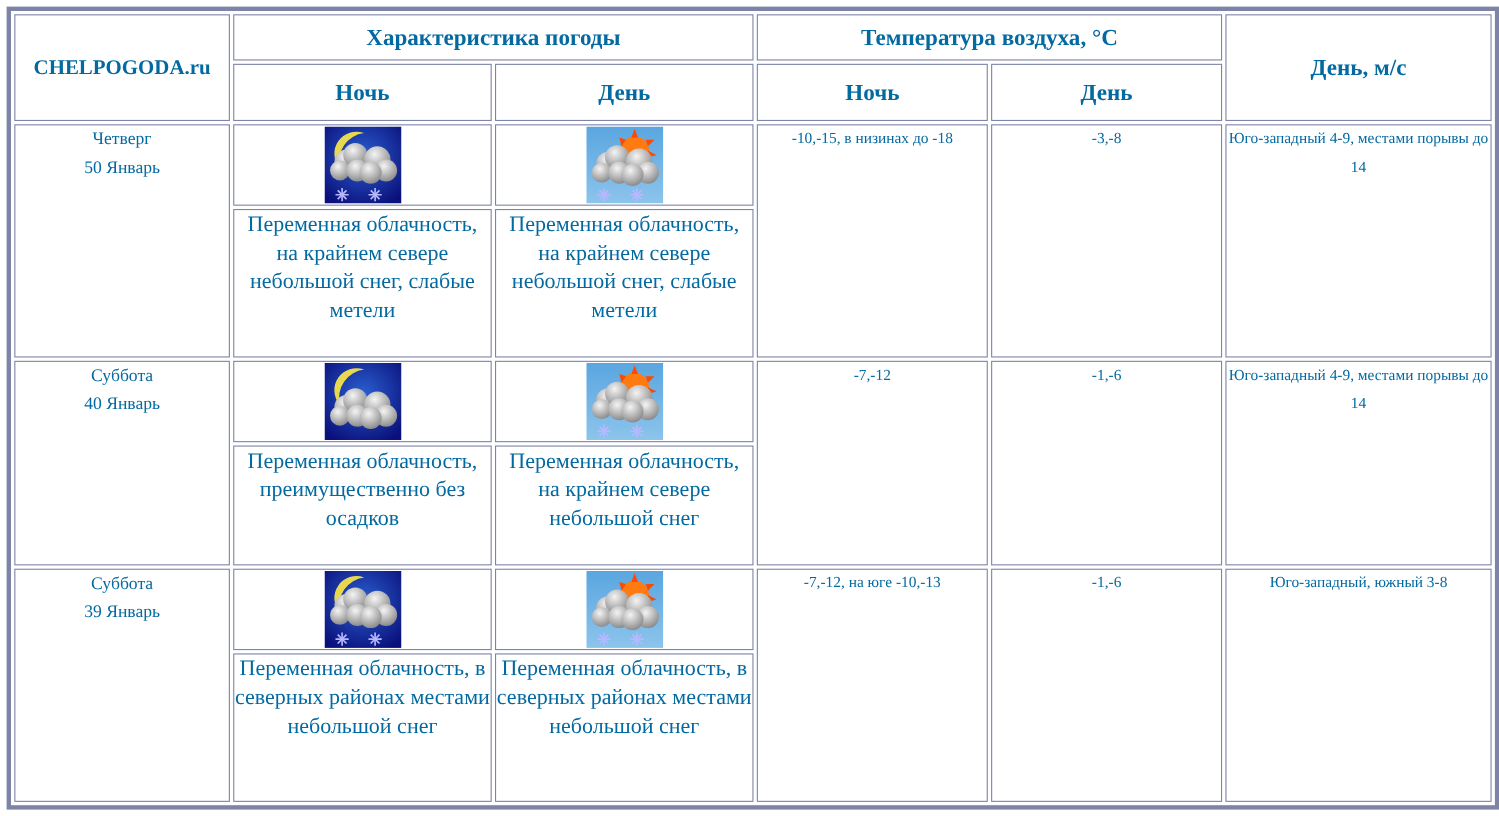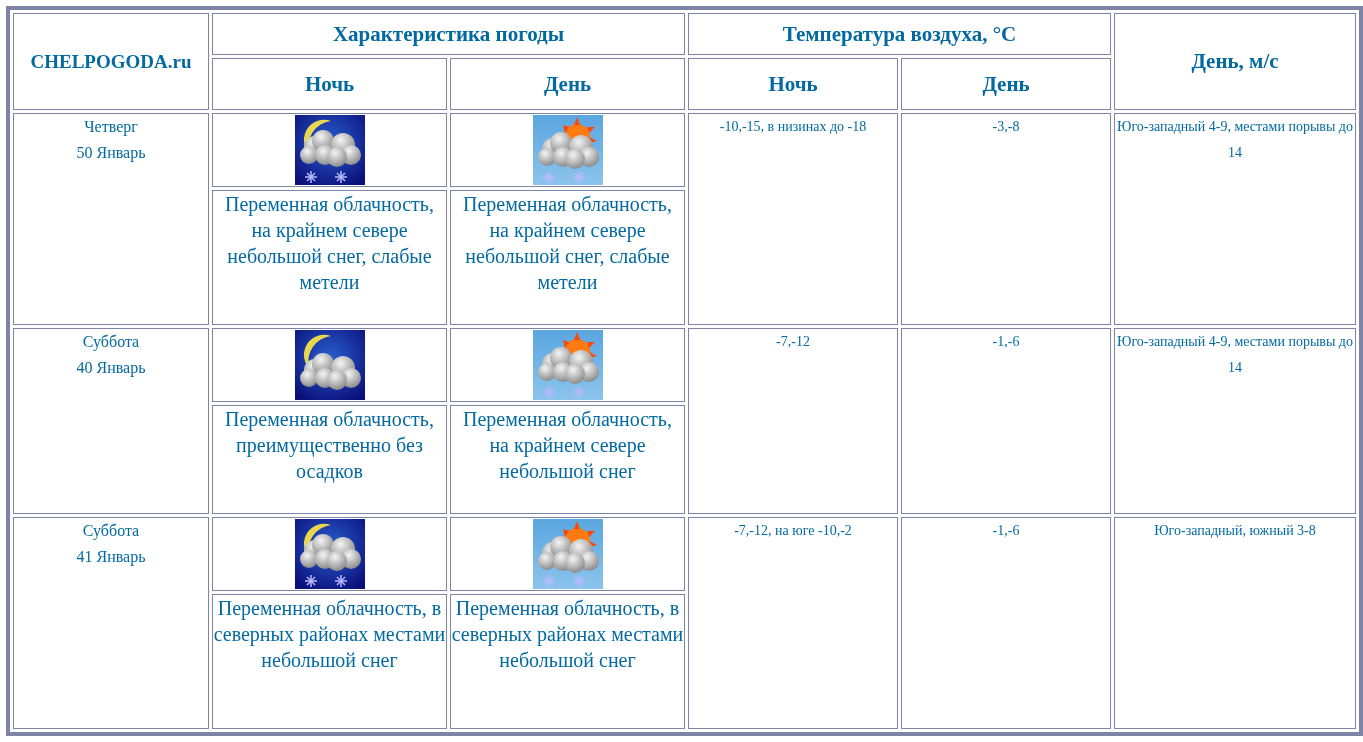"-7,-12, на юге -10,-2" td.val { text: -10,-2 -> -10,-13 }
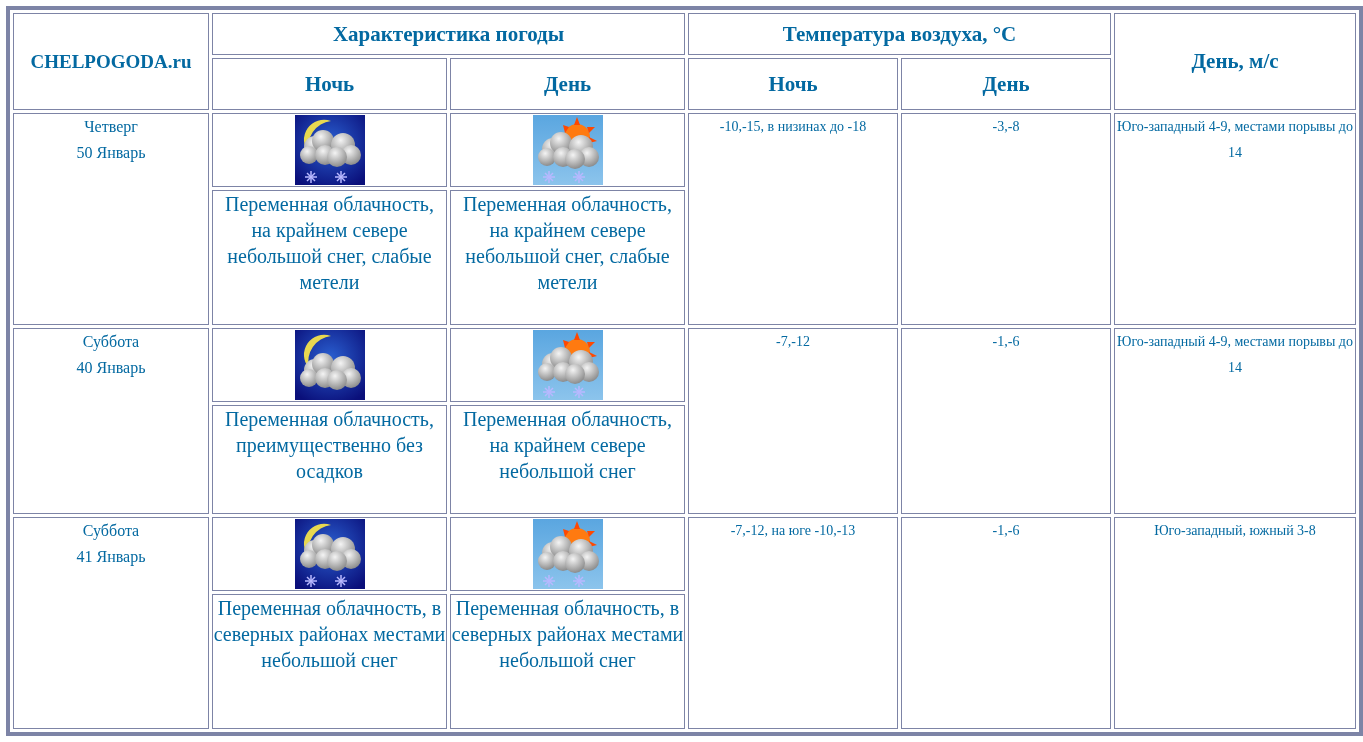"41 Январь" span { text: 41 -> 39 }
